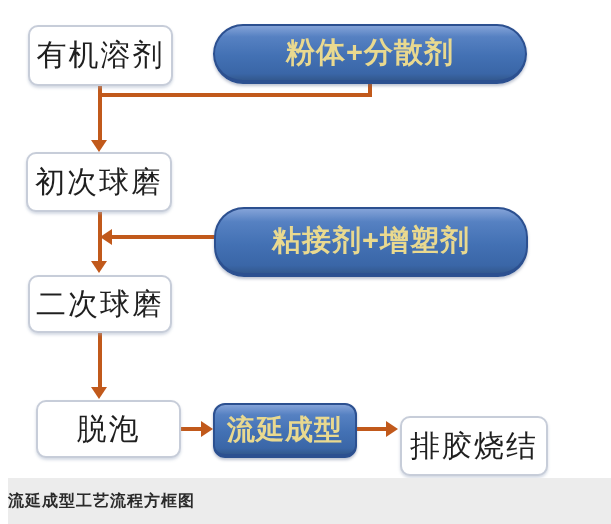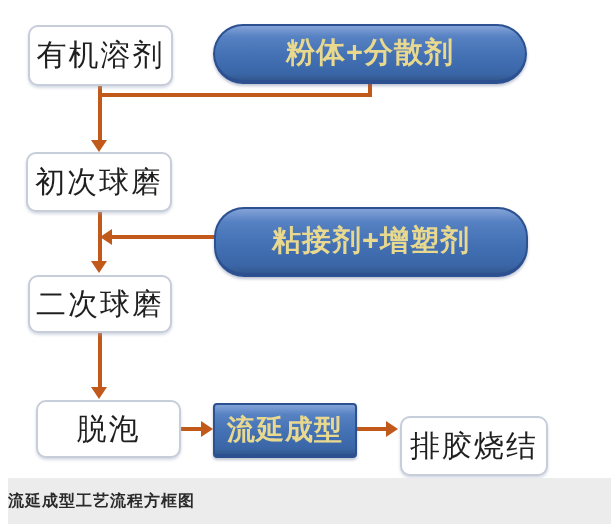"流延成型" .pill.small { border-radius: 4px -> 12px }
